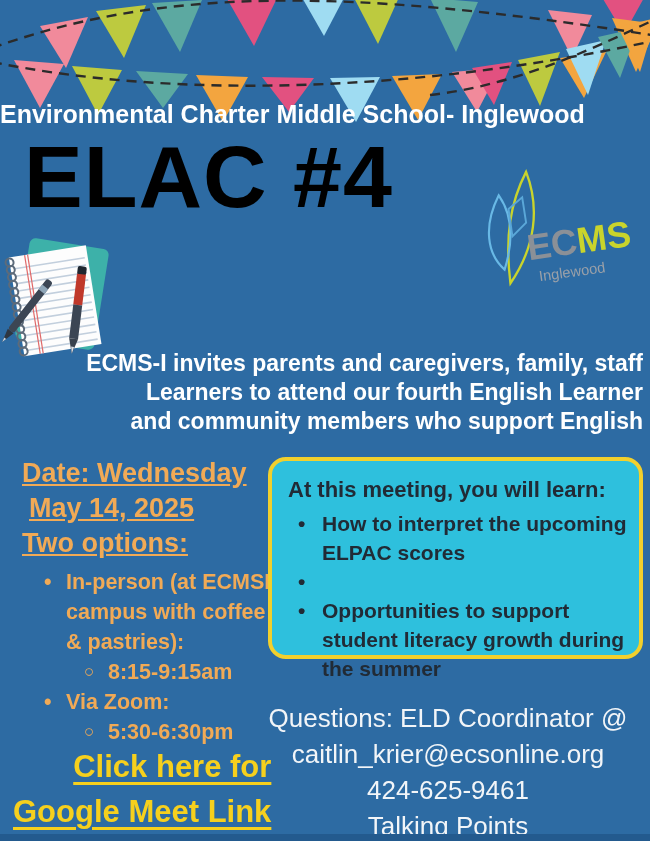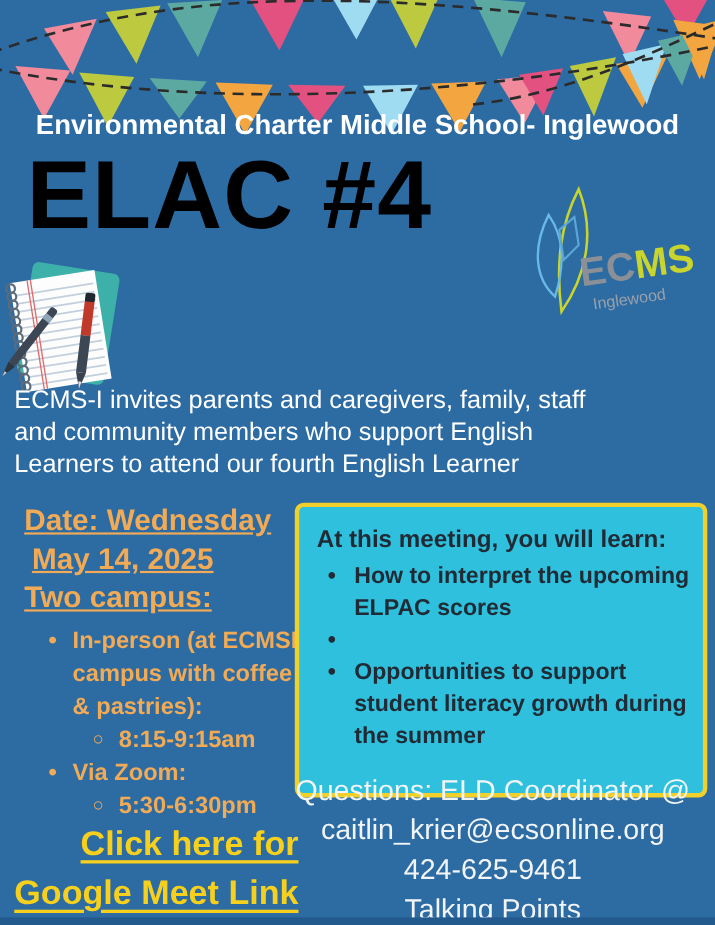"Environmental Charter Middle School-" .school-name { text-align: center -> left }
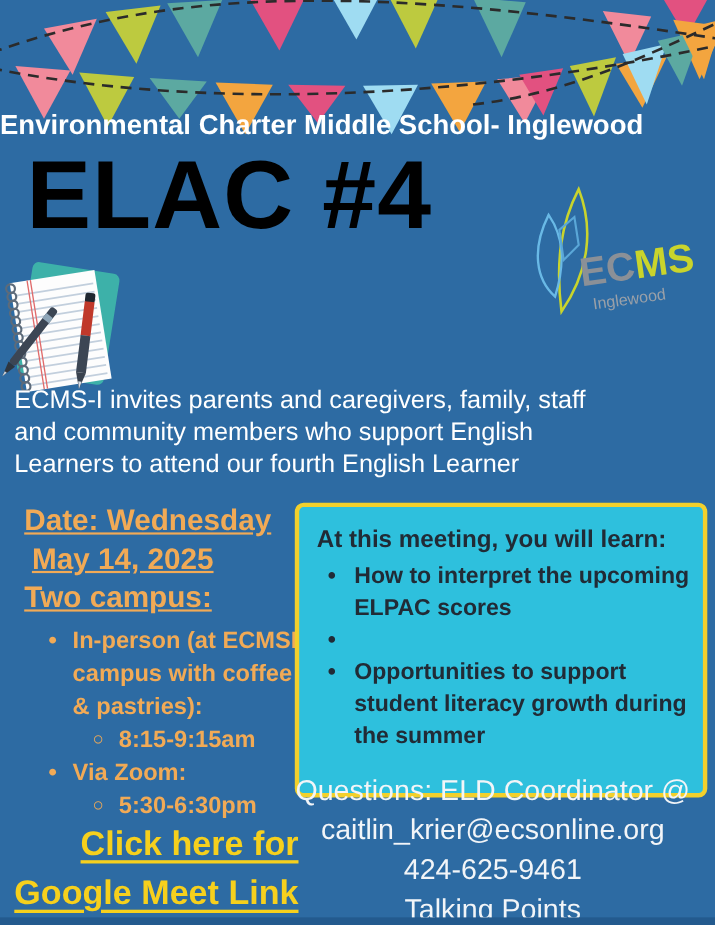"ECMS-I invites parents and caregivers," .intro { font-weight: normal -> bold; text-align: none -> right }
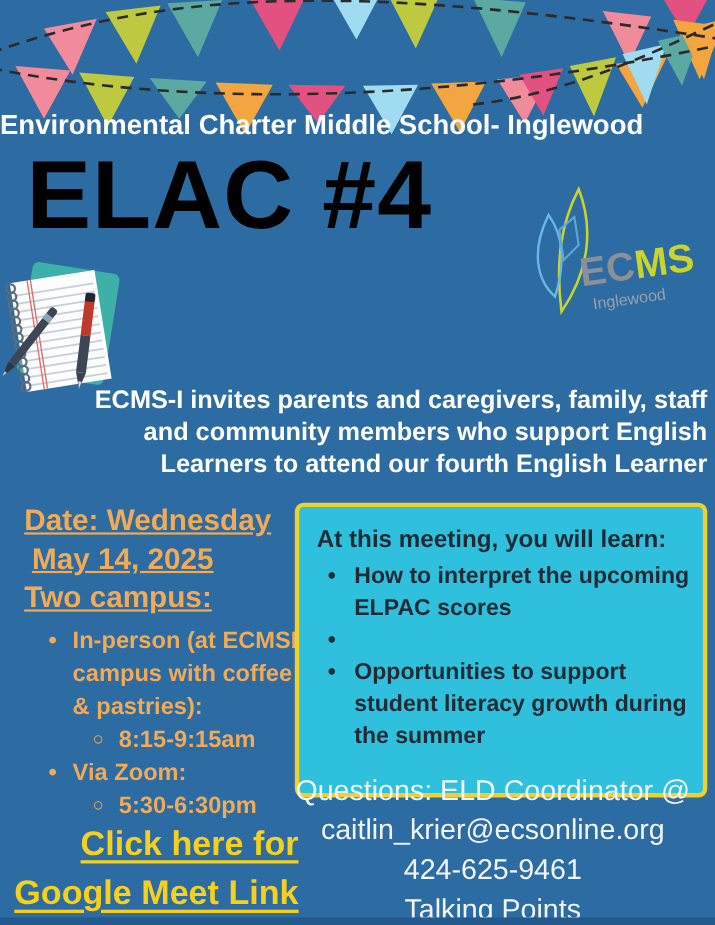"and community members who support" div { order: before "Learners to attend our fourth" -> after "Learners to attend our fourth" }
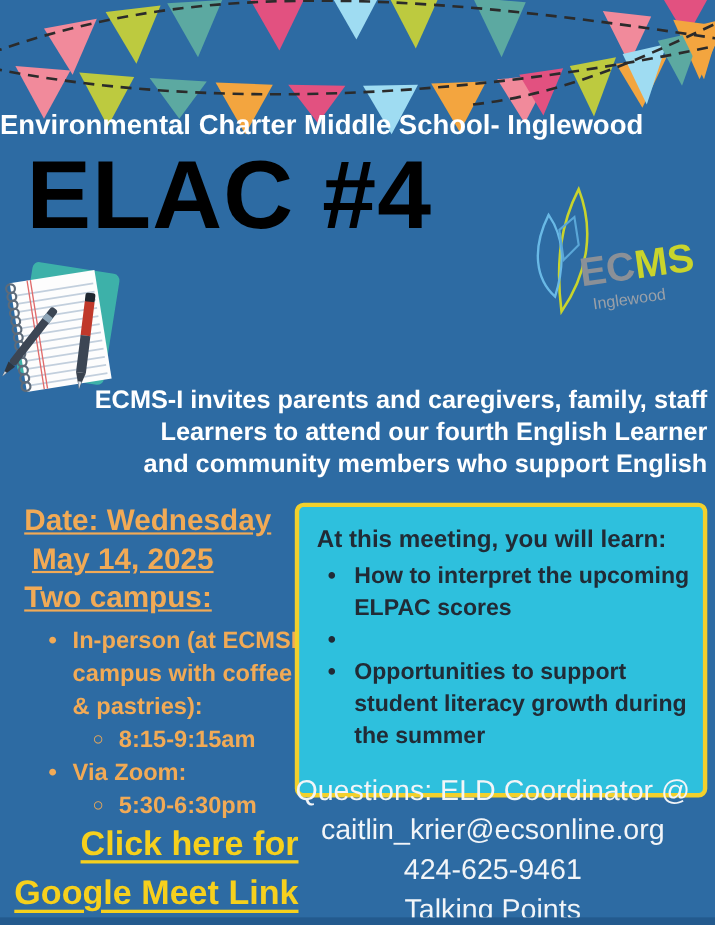"At this meeting, you will" .learn-box { border-radius: 8px -> 18px; height: 268px -> 202px }
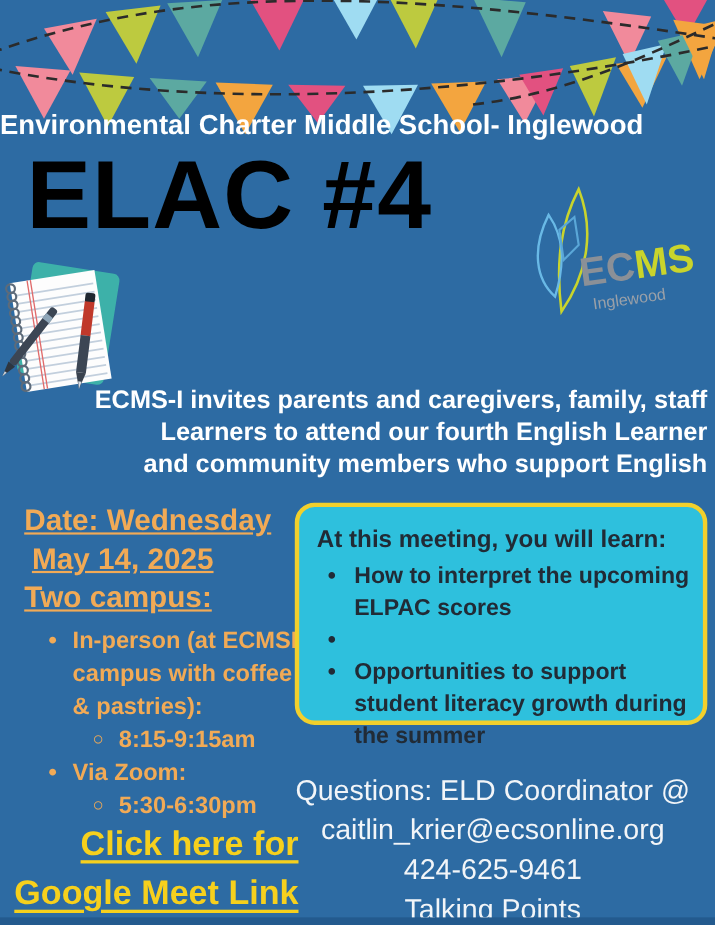"Two campus:" div.d-head { text: campus -> options }
